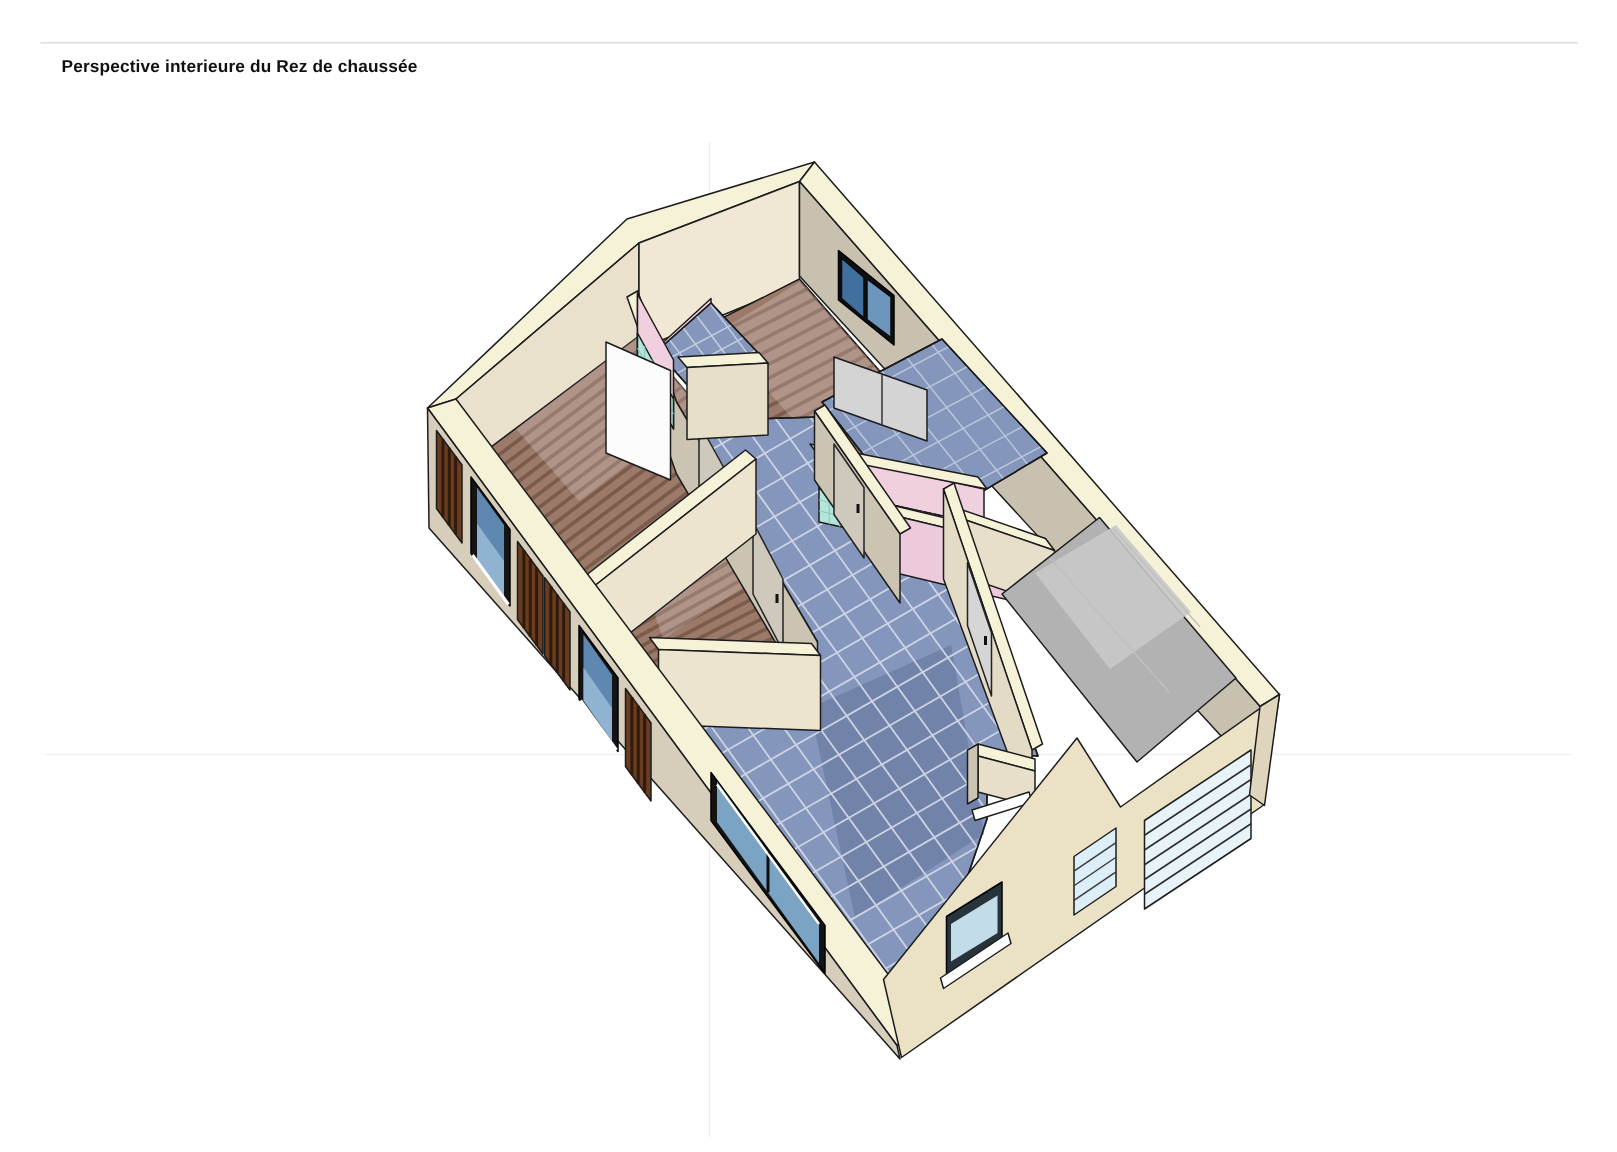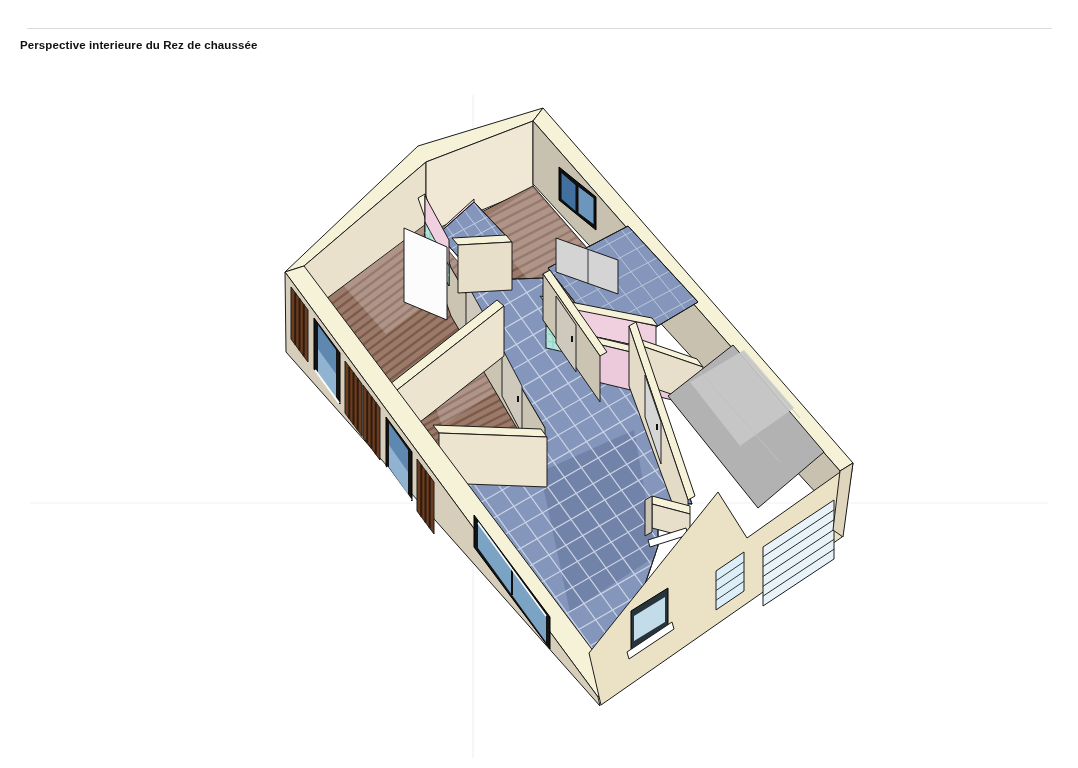"Perspective interieure du Rez de" .page-title { left: 20px -> 41px }
